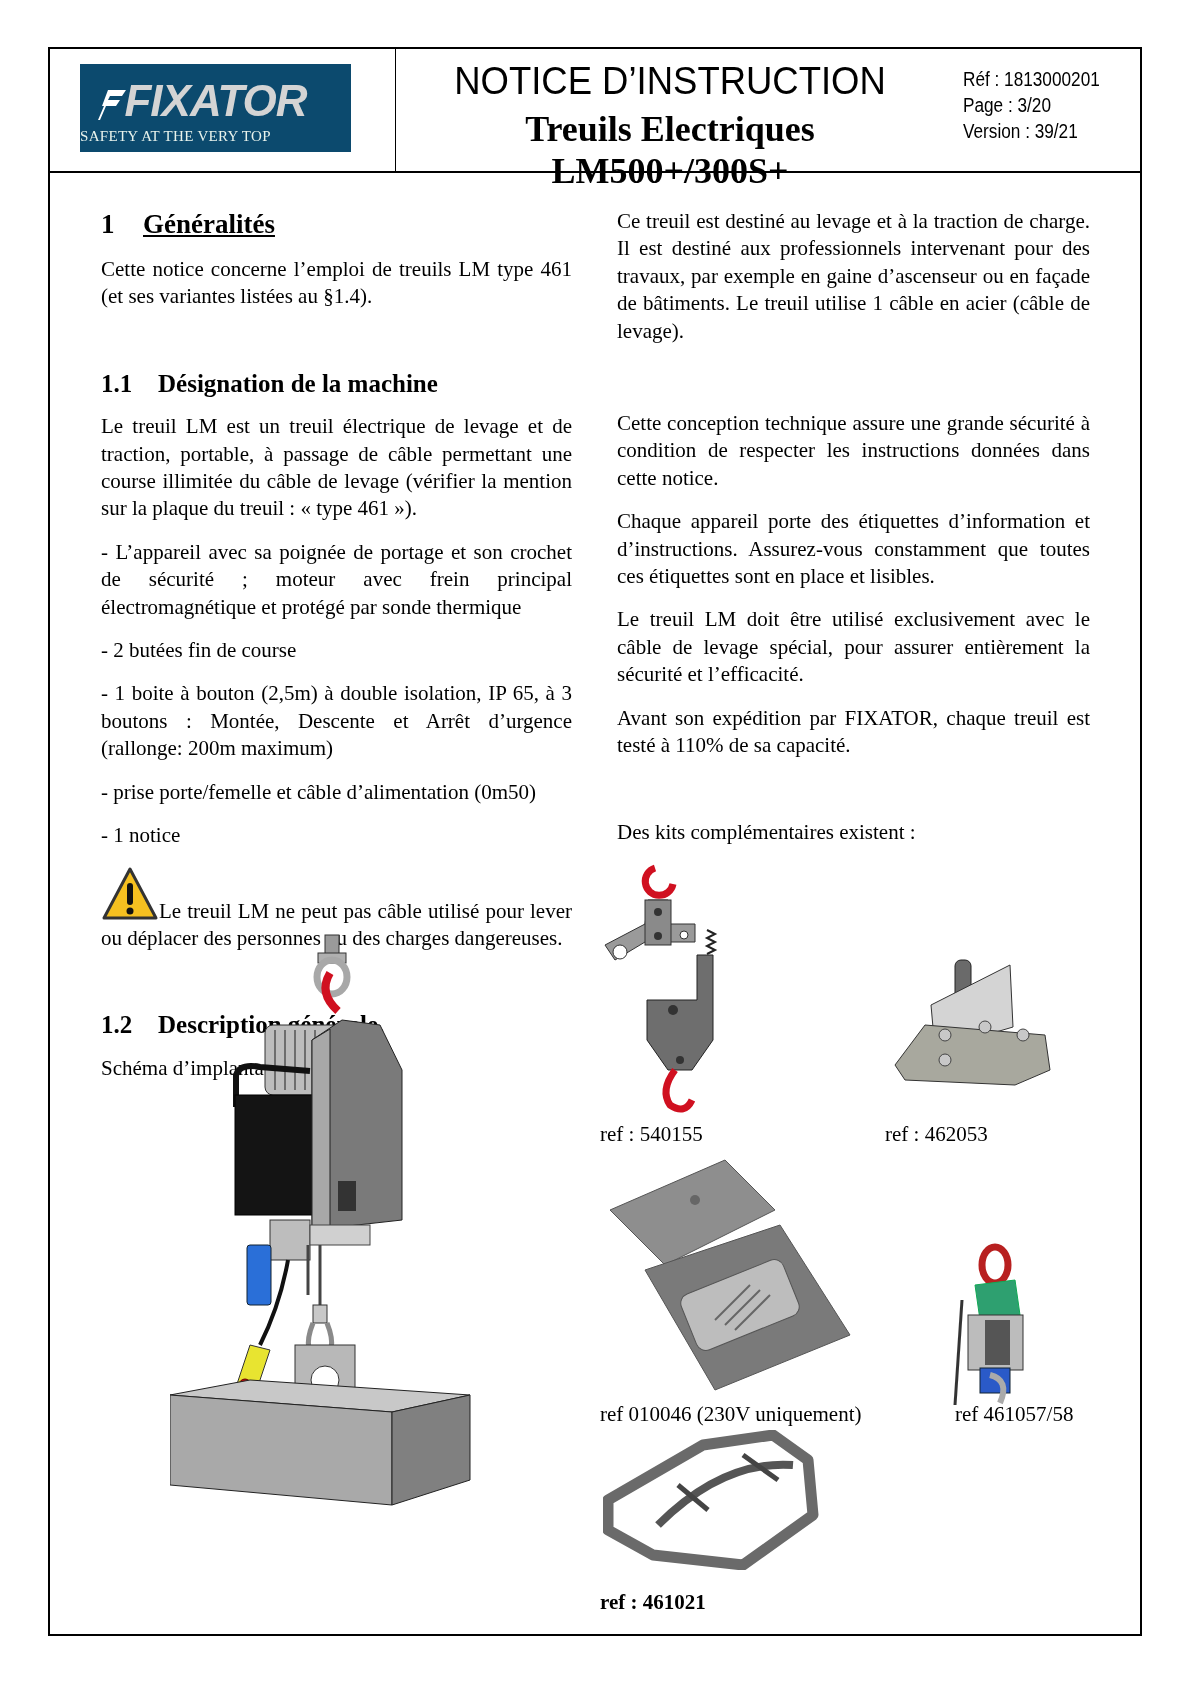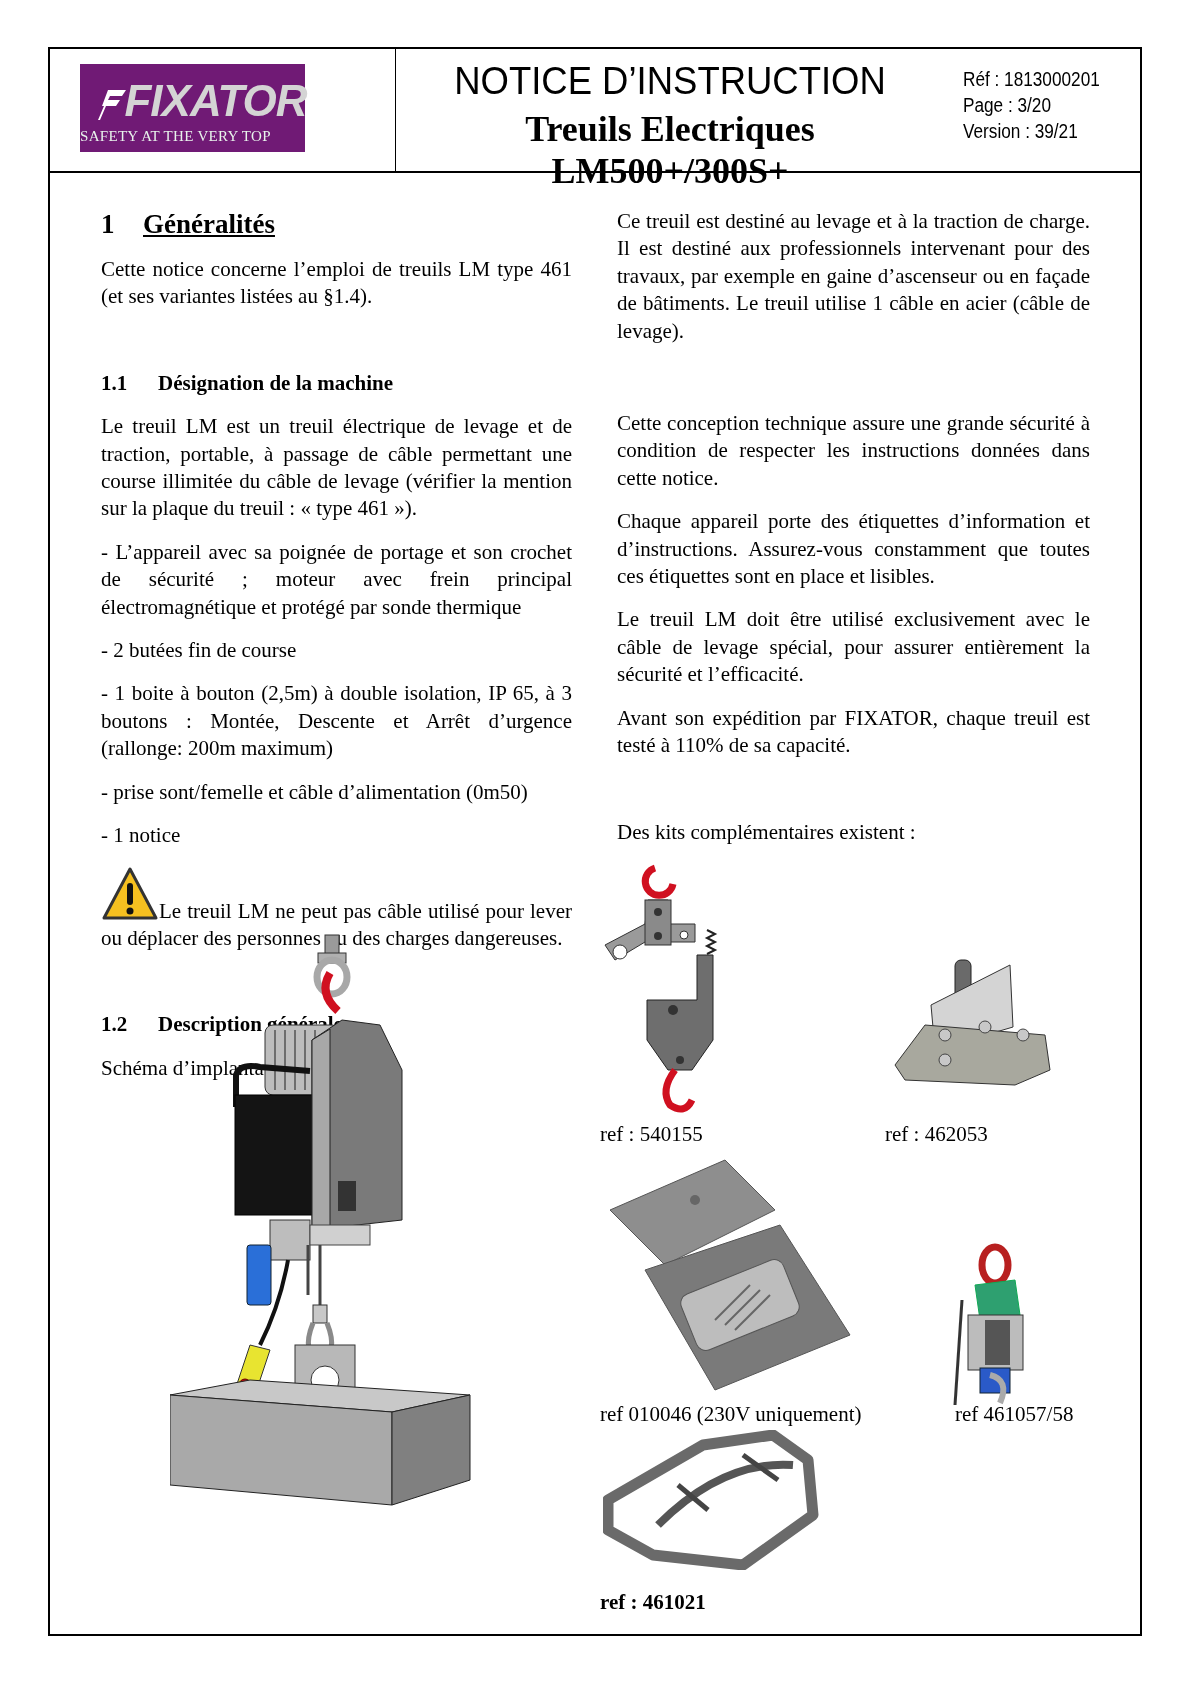"FIXATOR" .logo { background: #701a75 -> #0c4a6e; width: 225px -> 271px }
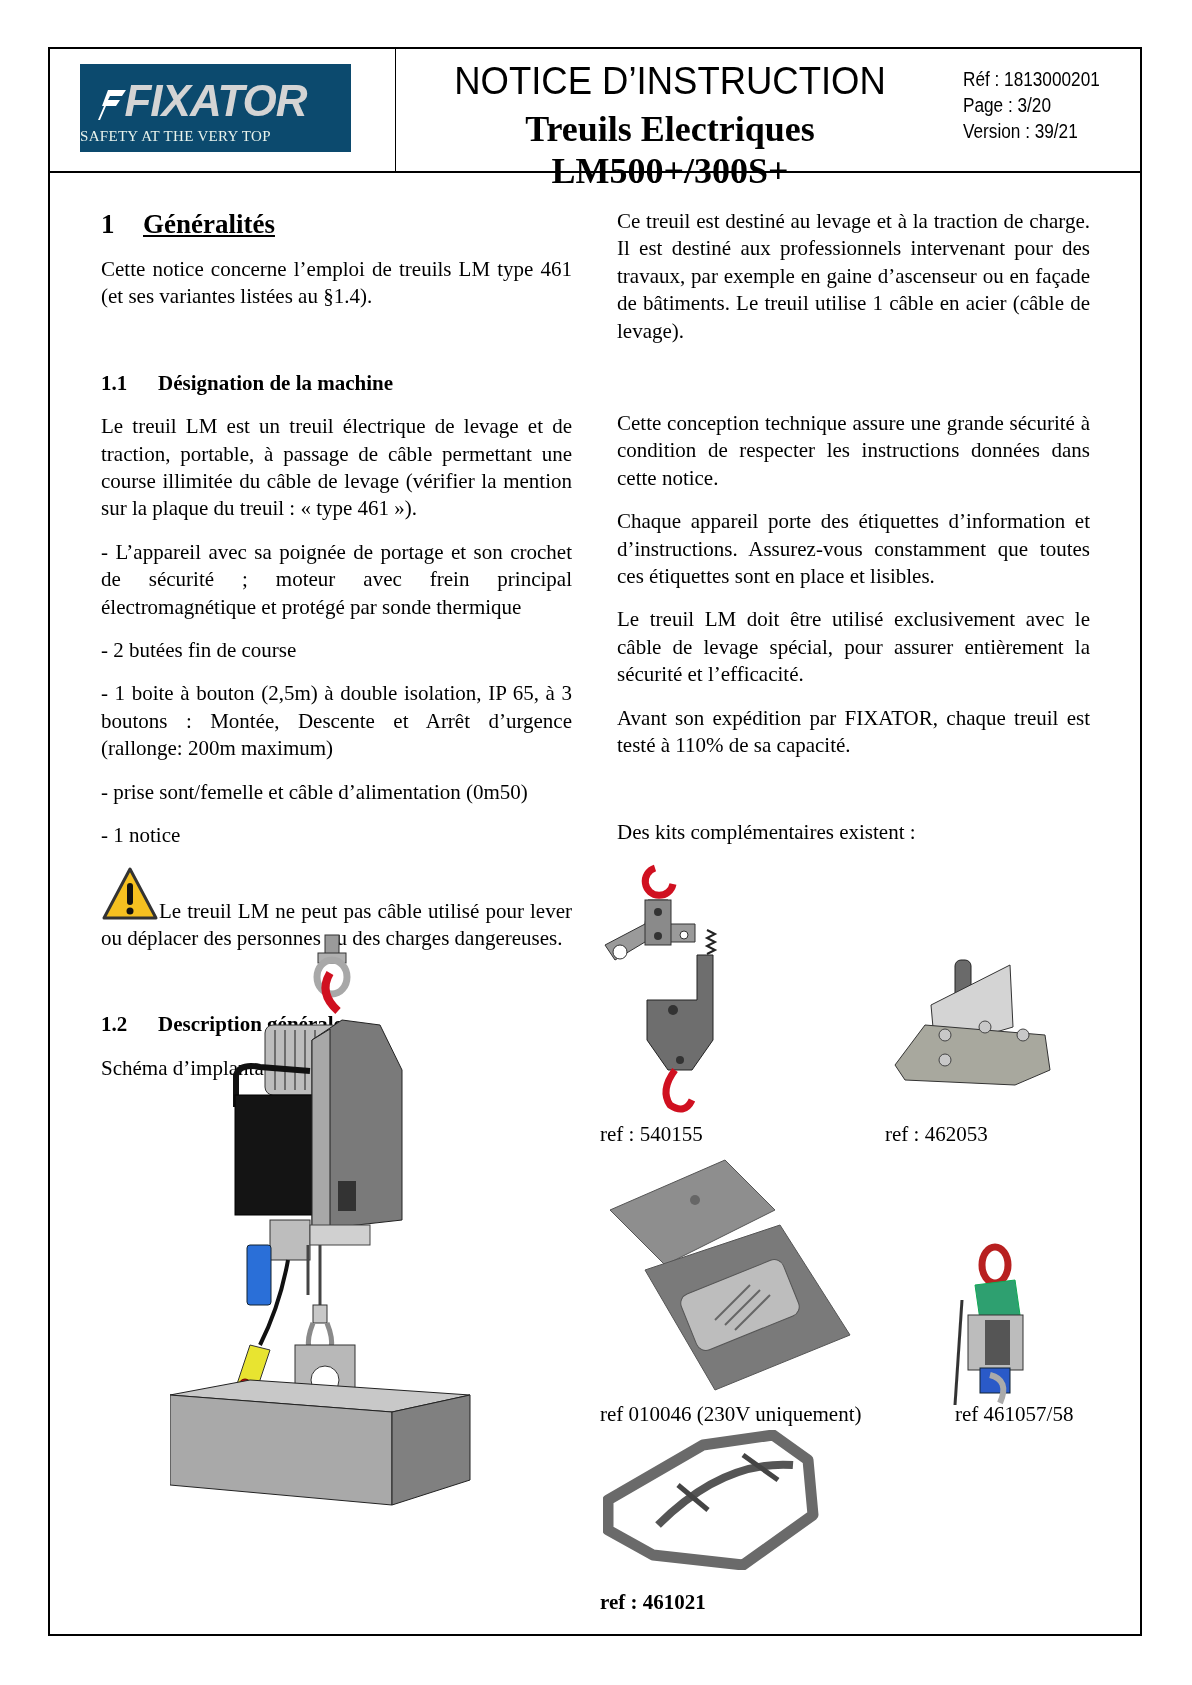"1.1 Désignation de la machine" .h2 { font-size: 21px -> 25px }
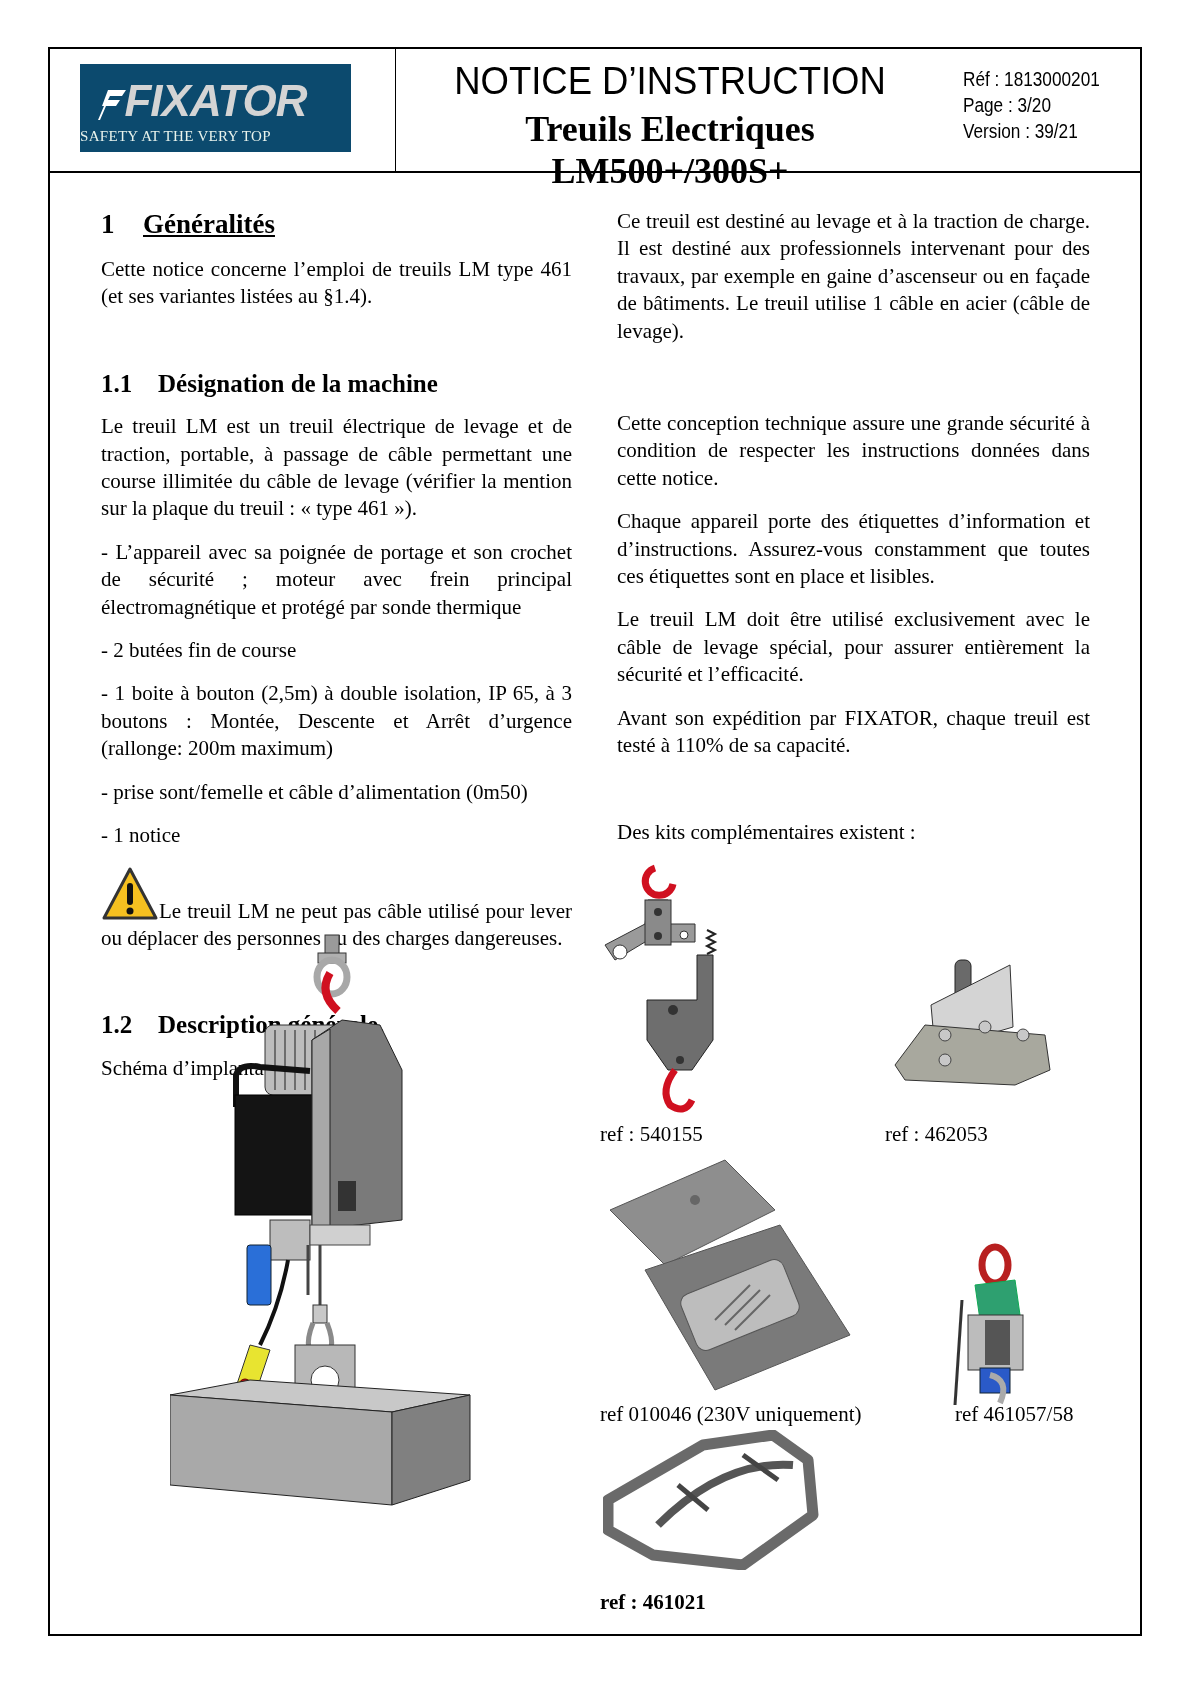"- prise sont/femelle et câble" p { text: sont/femelle -> porte/femelle }
